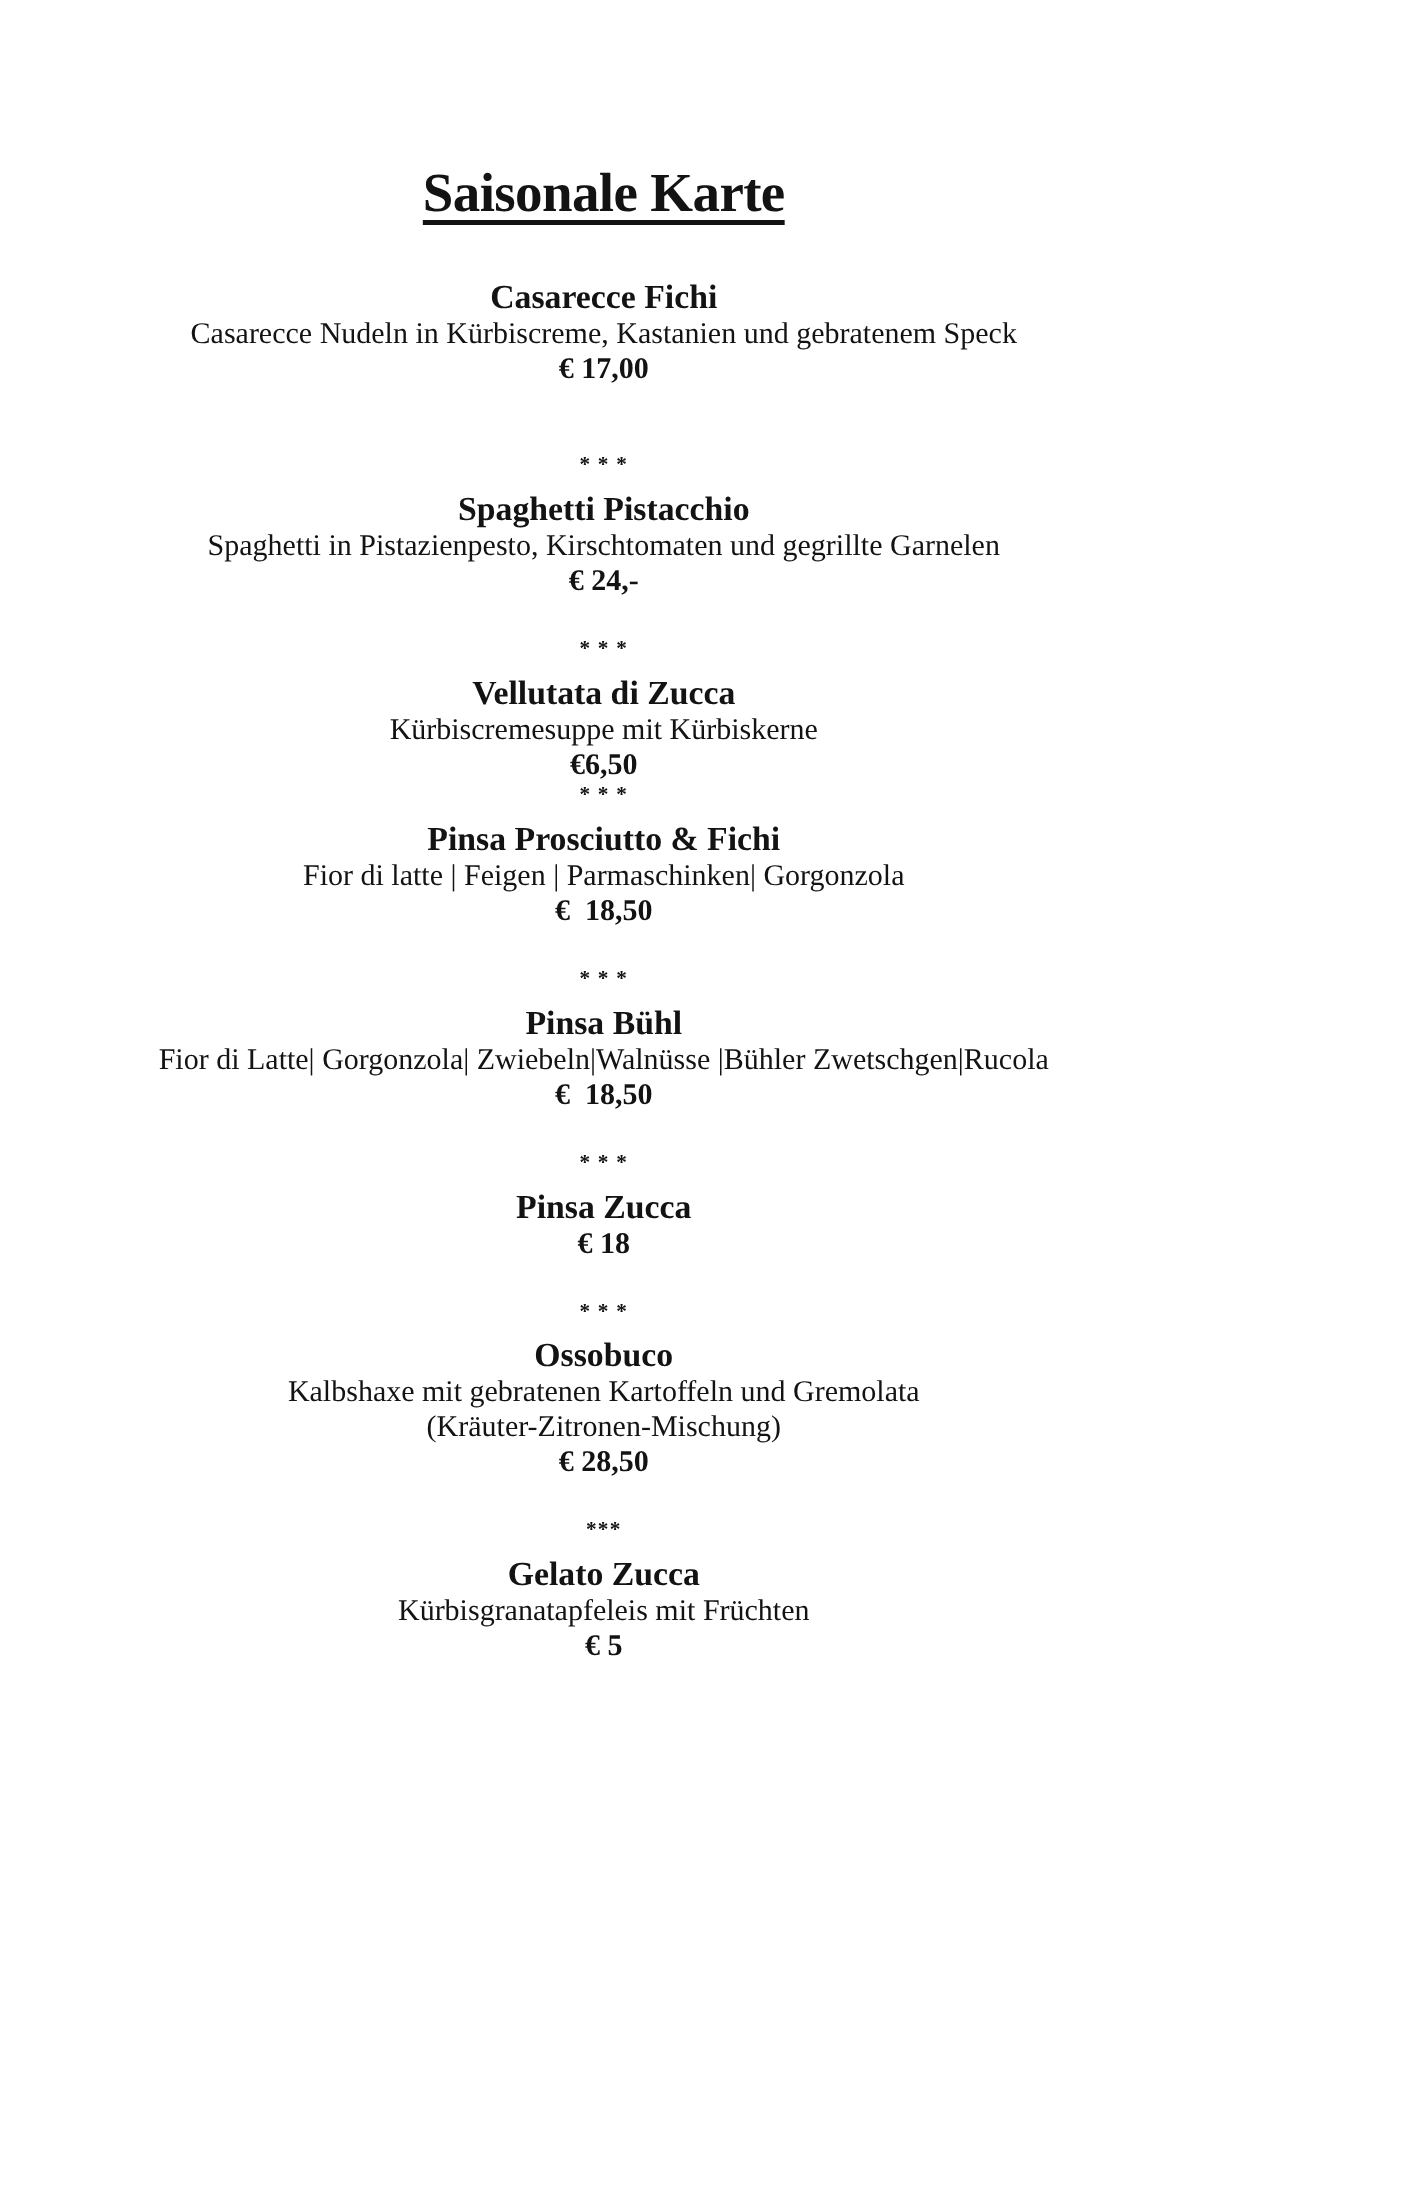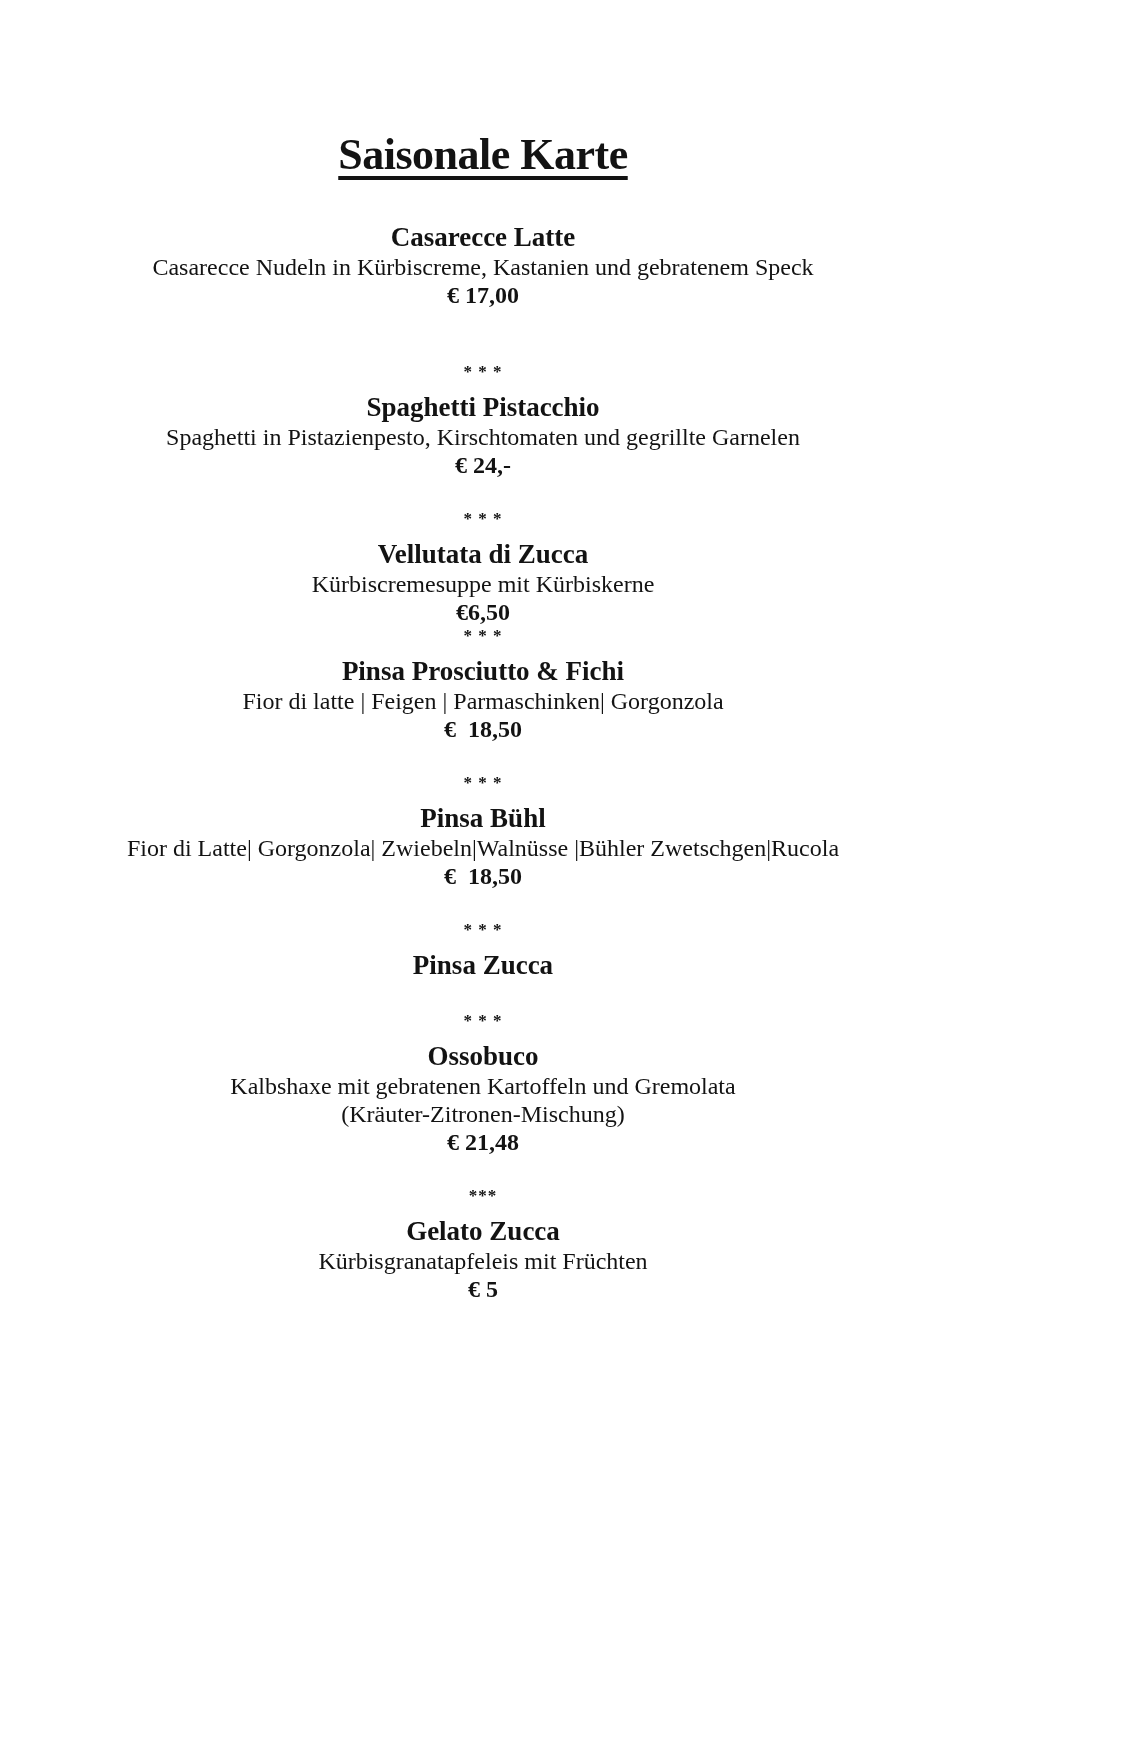"Casarecce Latte" p.name { text: Latte -> Fichi }
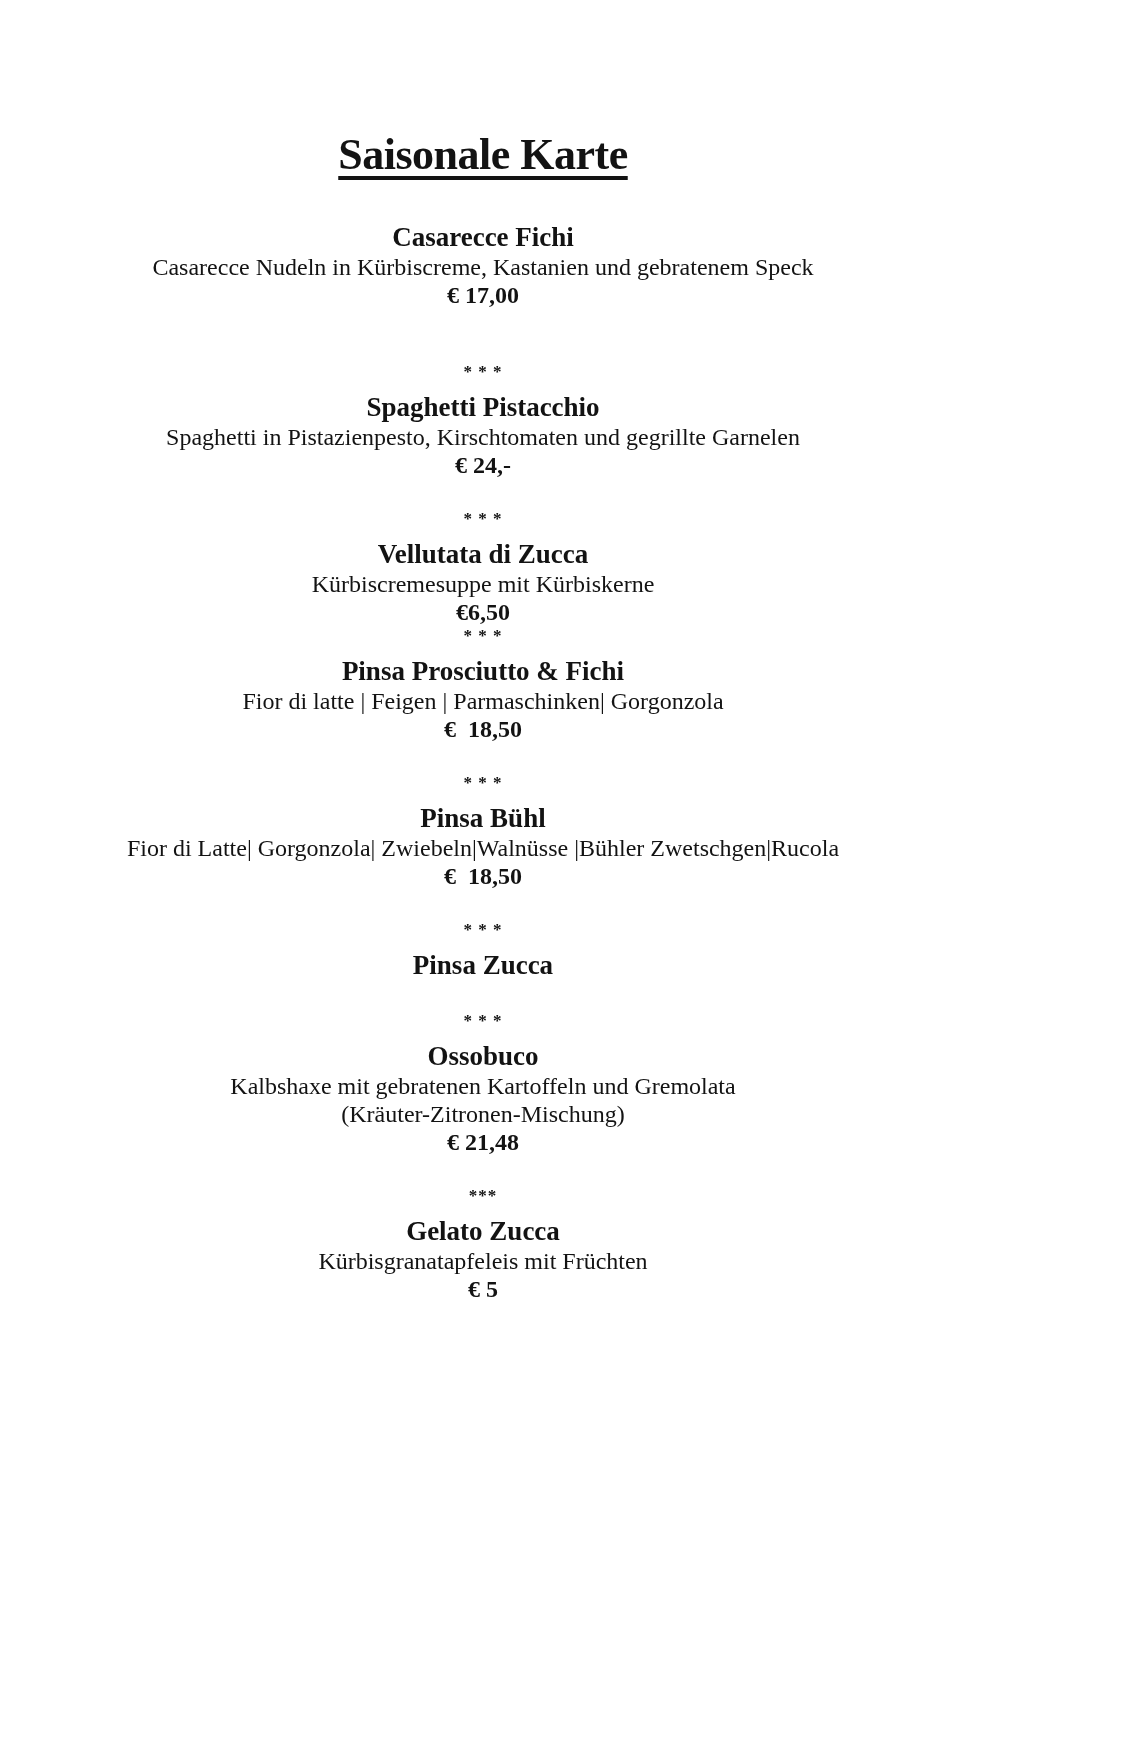"€ 18" p.price { html: none -> <p>€ 18</p> }
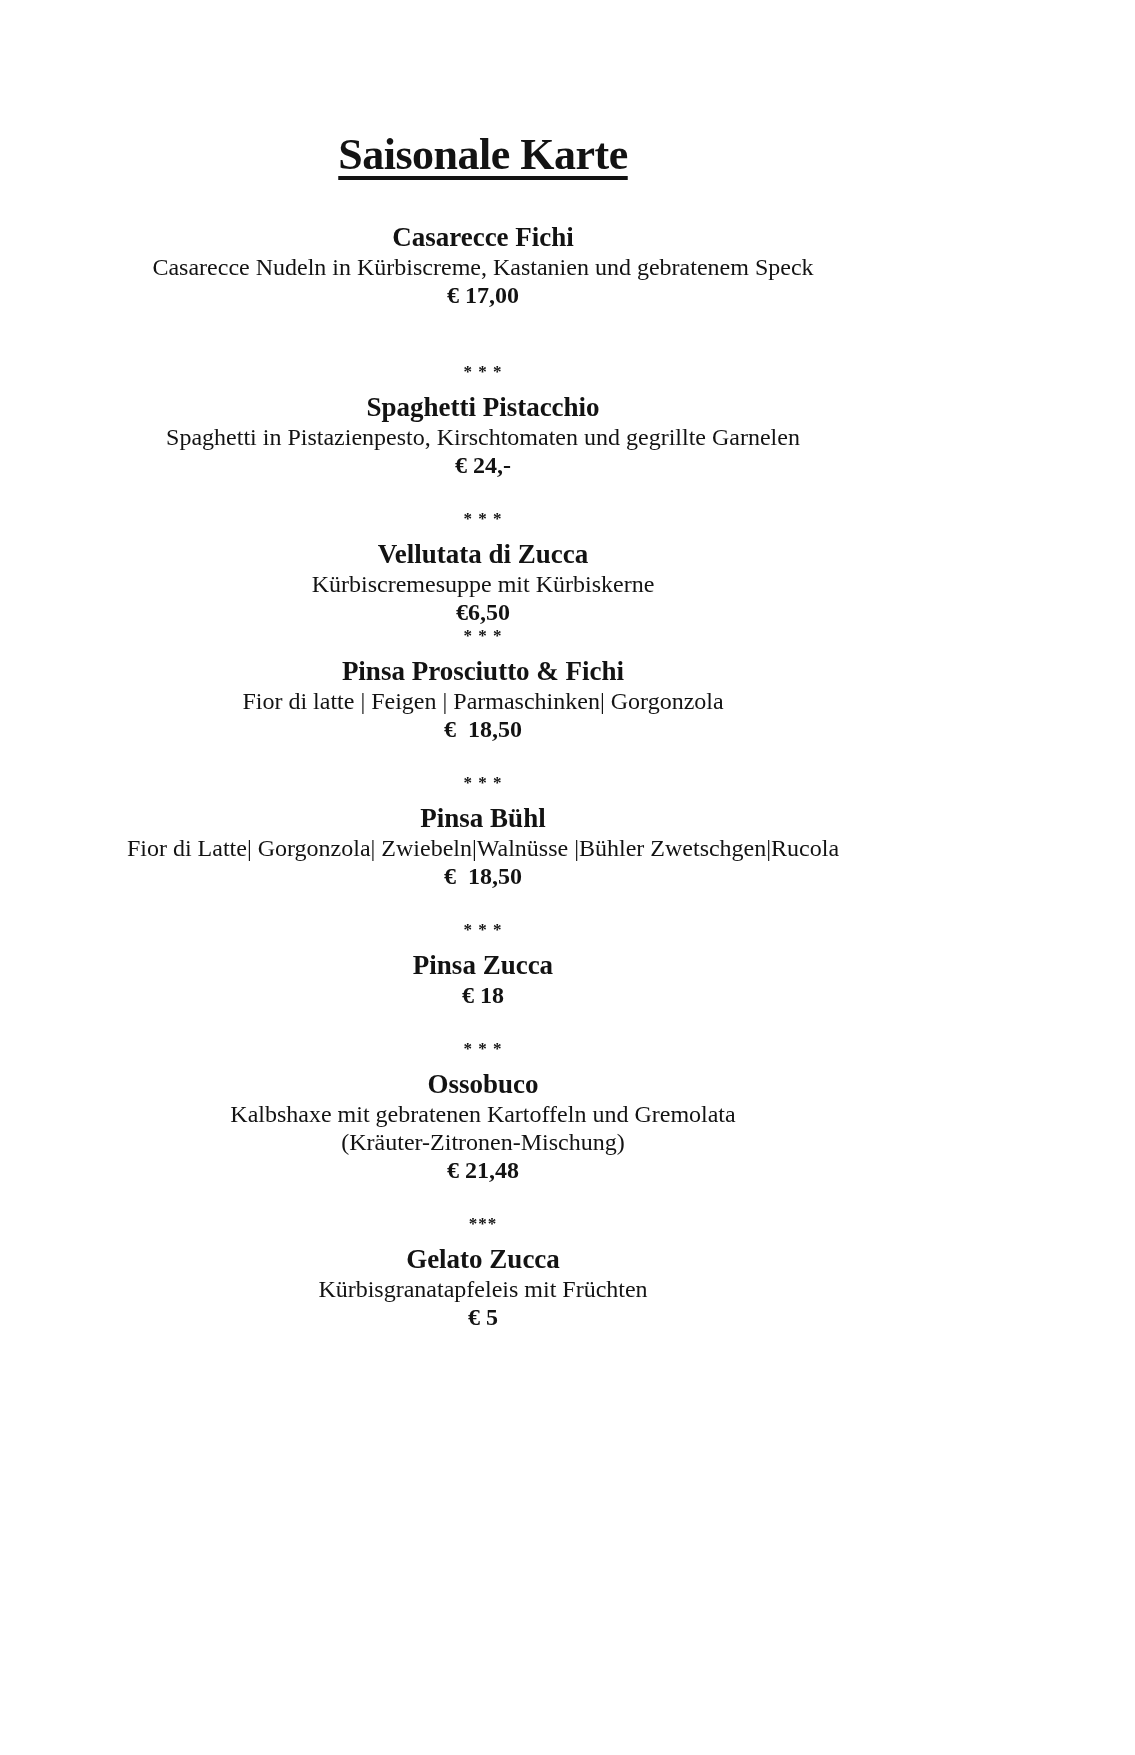"€ 21,48" p.price { text: 21,48 -> 28,50 }
